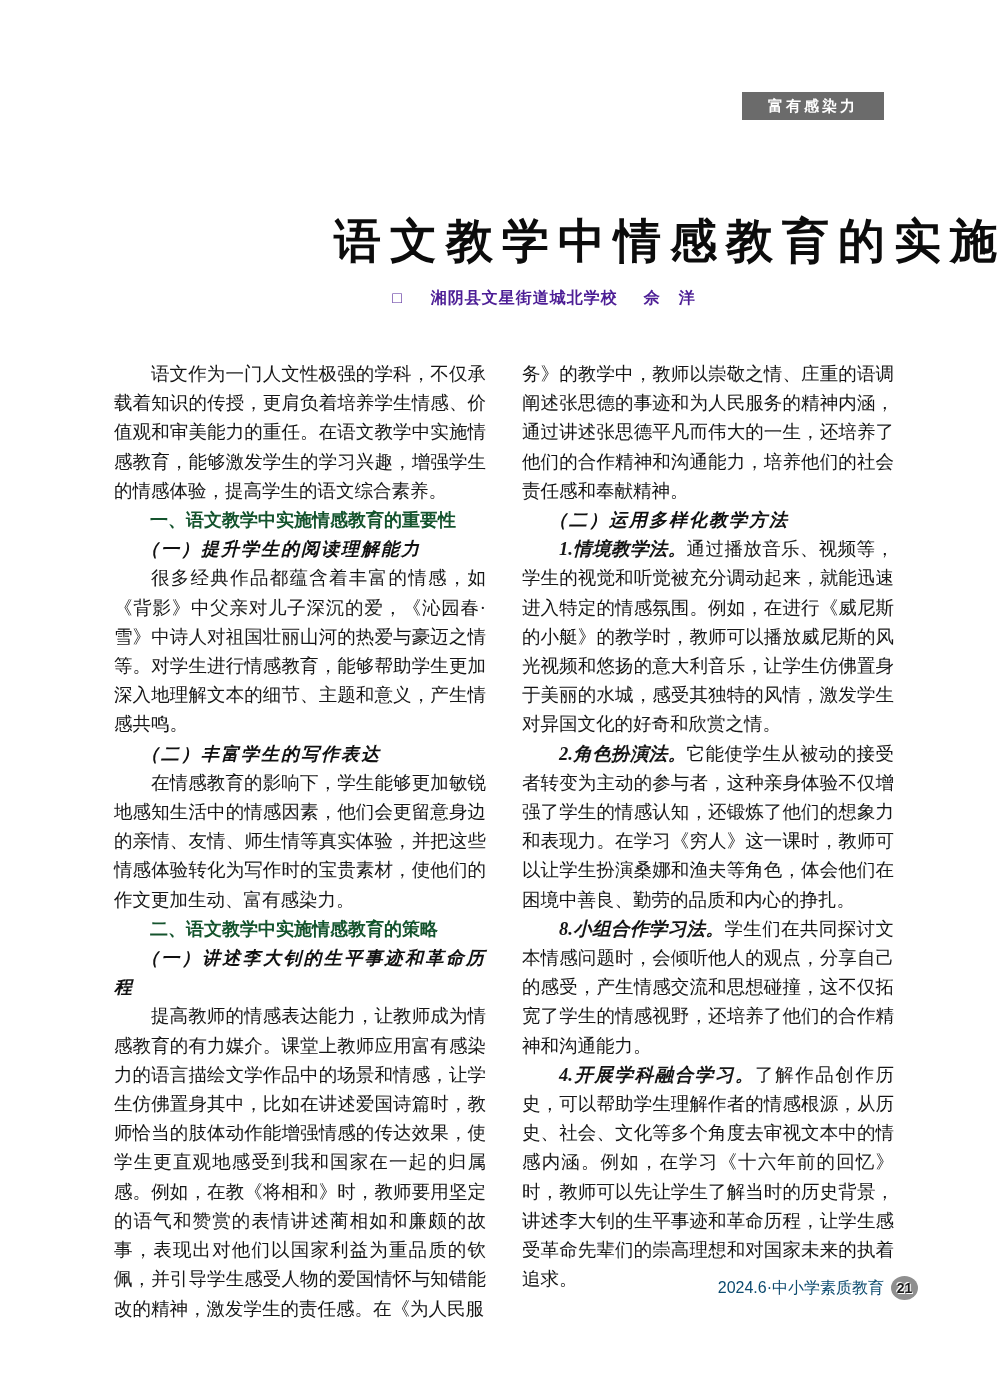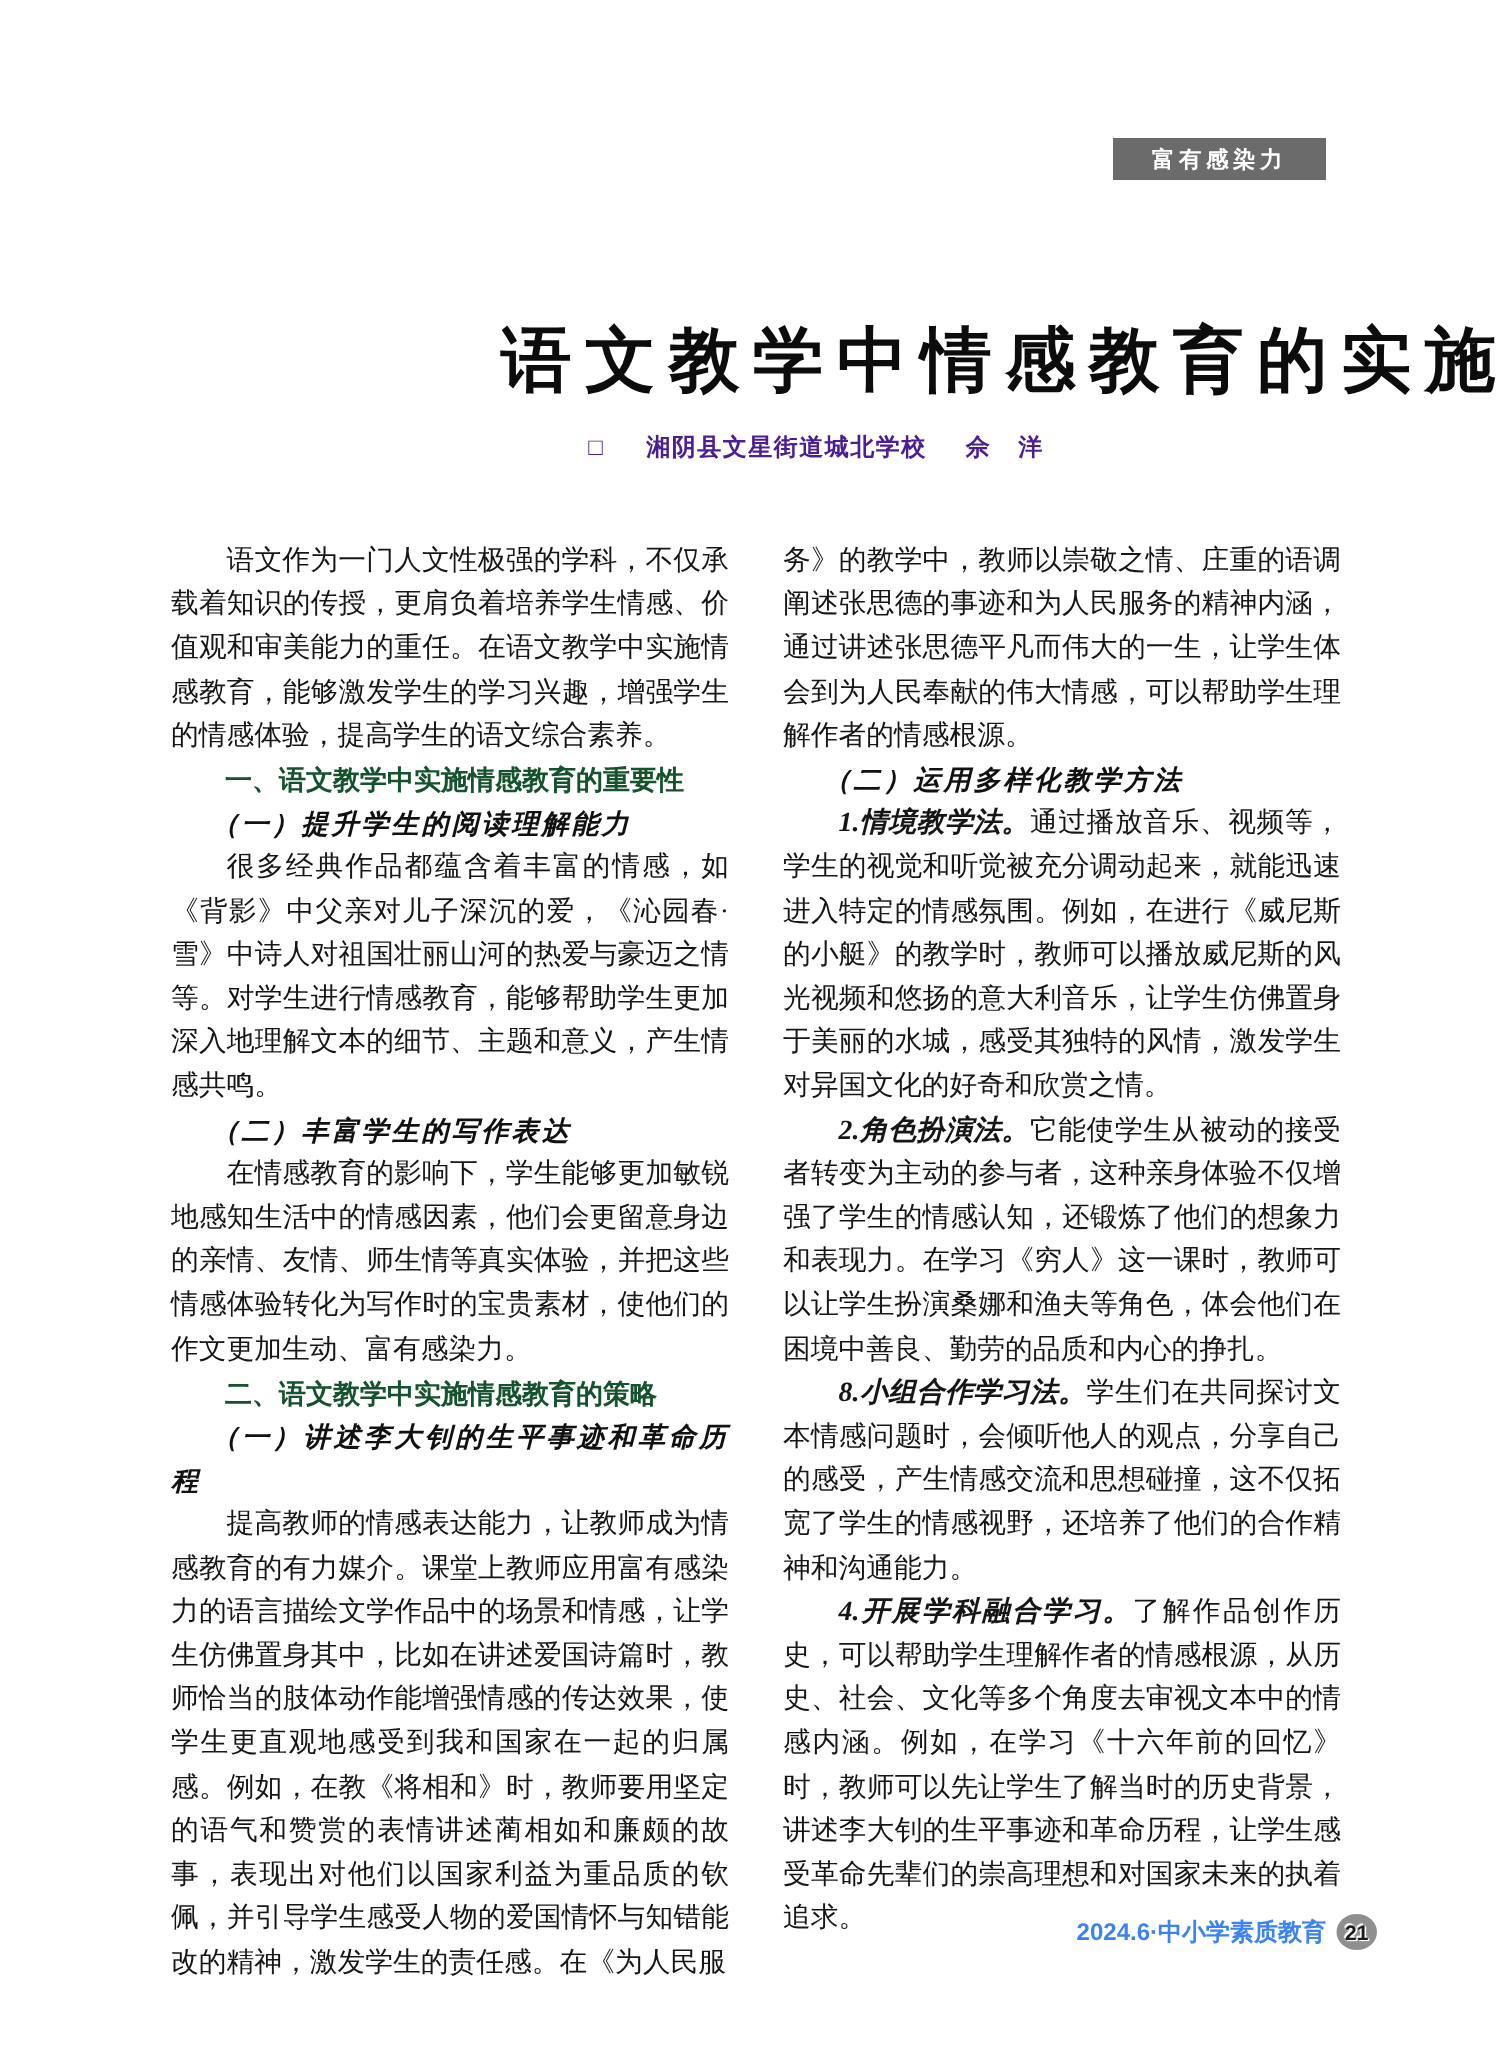"务》的教学中，教师以崇敬之情、庄重的语调阐述张思德的事迹和为人民服务的精神内涵，" p.no-indent { text: 让学生体会到为人民奉献的伟大情感，可以帮助学生理解作者的情感根源 -> 还培养了他们的合作精神和沟通能力，培养他们的社会责任感和奉献精神 }
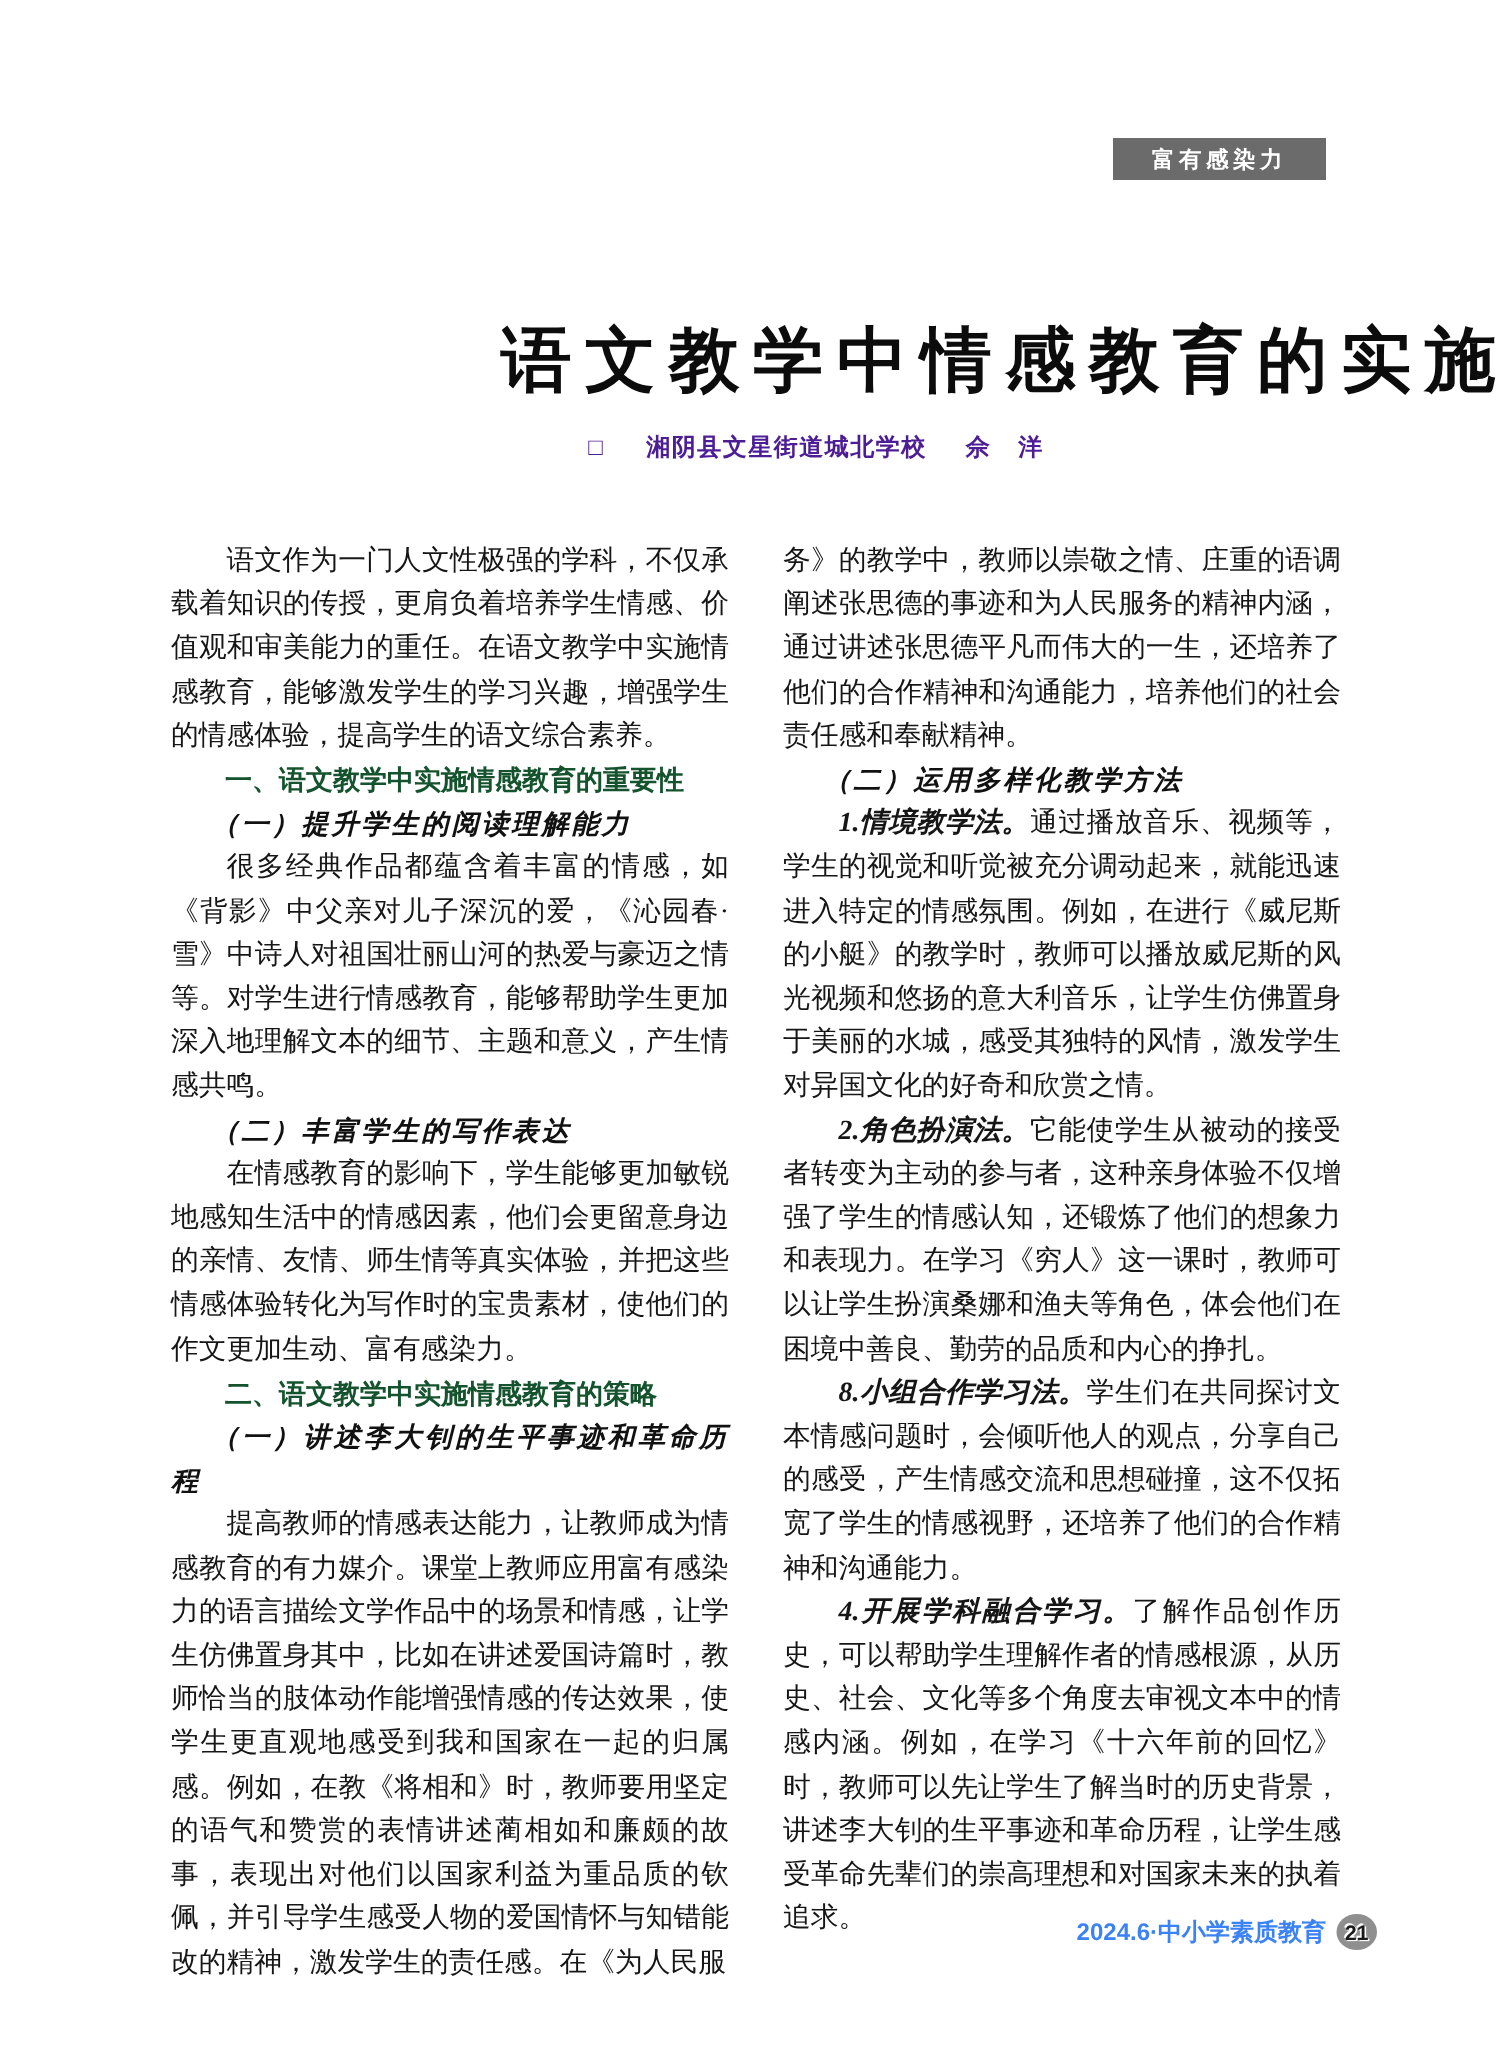"2024.6·中小学素质教育" .footer .journal { color: #3b82f6 -> #0c4a6e; font-weight: bold -> normal }
